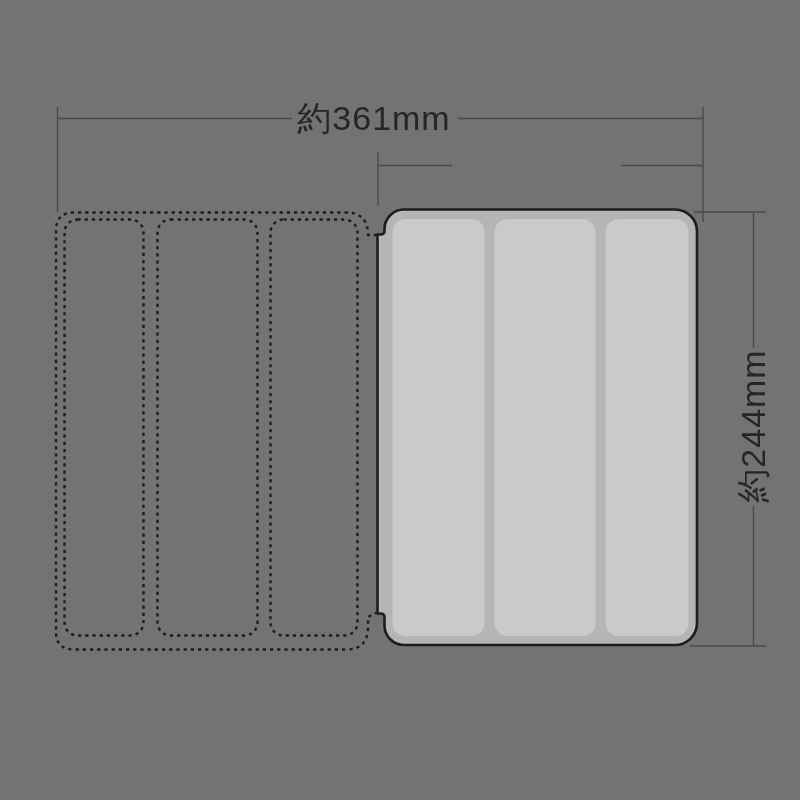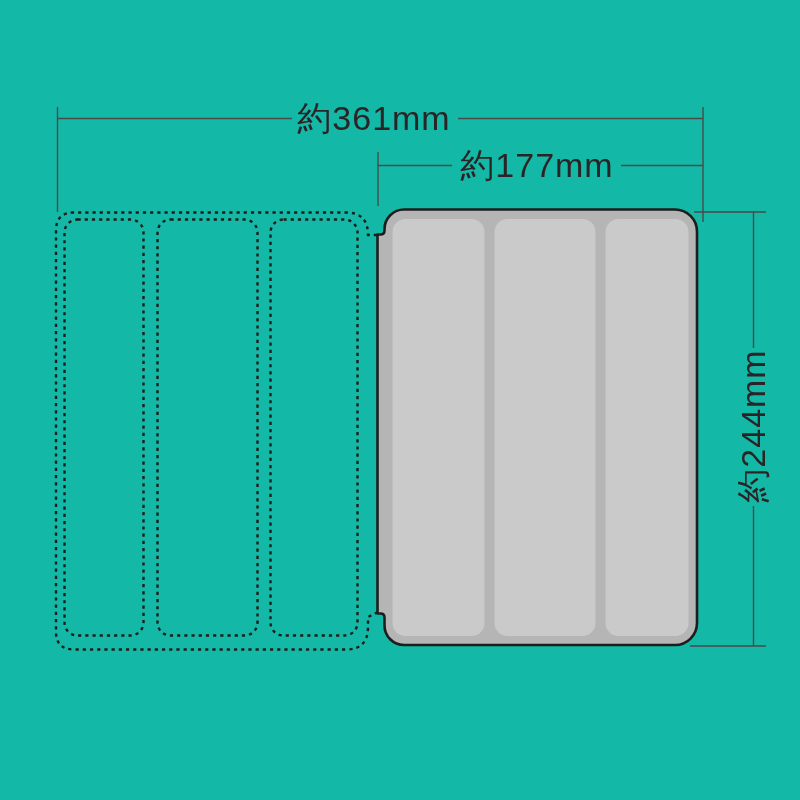"約361mm" .stage { background: #14b8a6 -> #737373 }
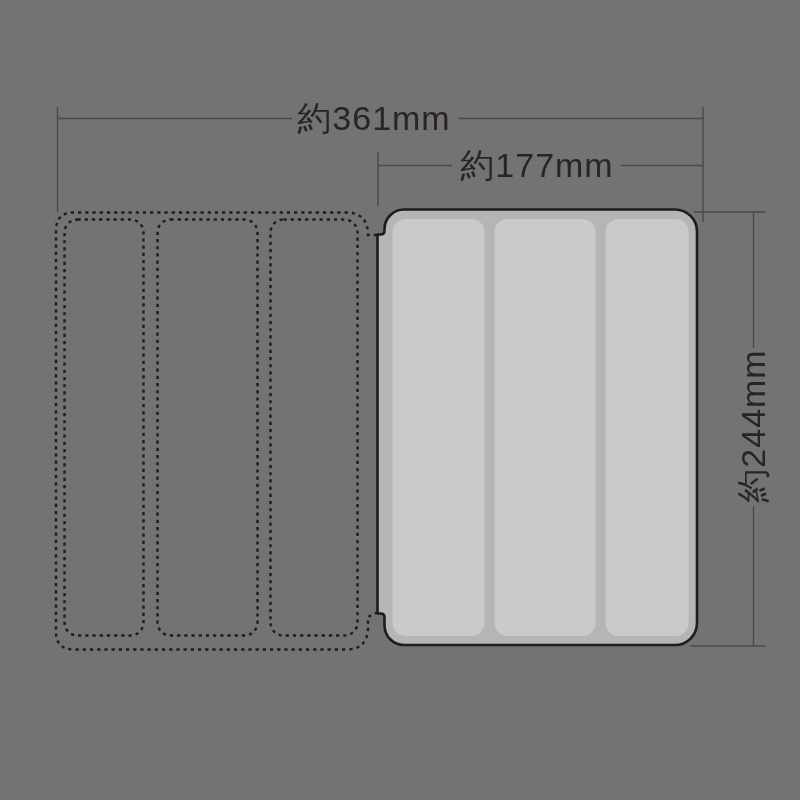"約177mm" div.dim-label { html: <div>約177mm</div> -> none }
